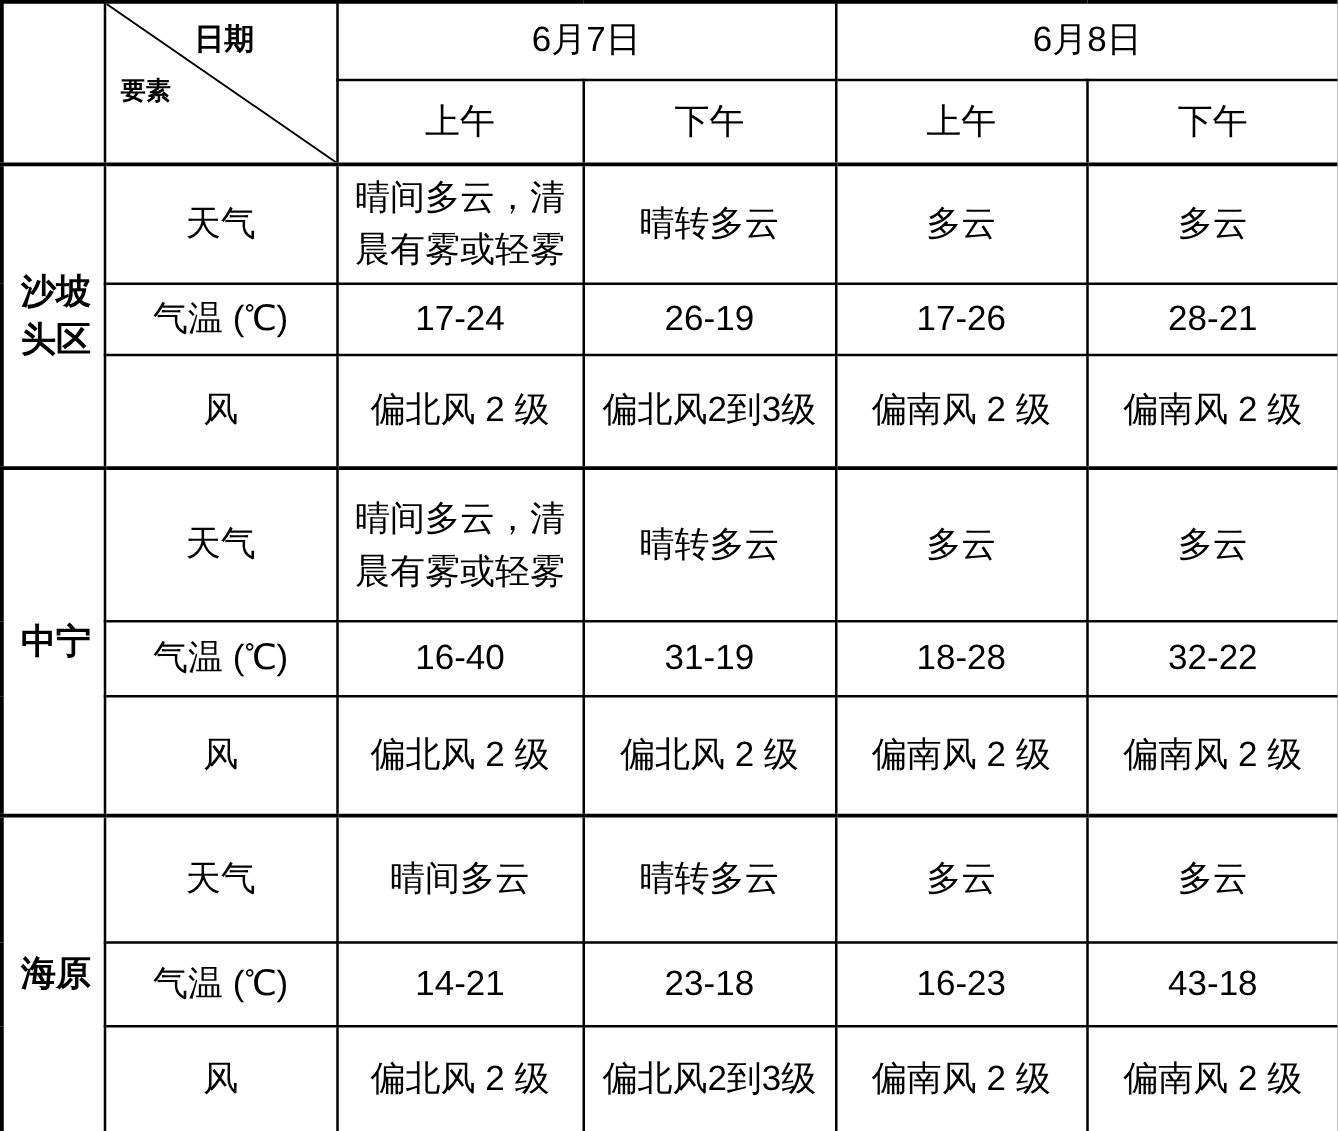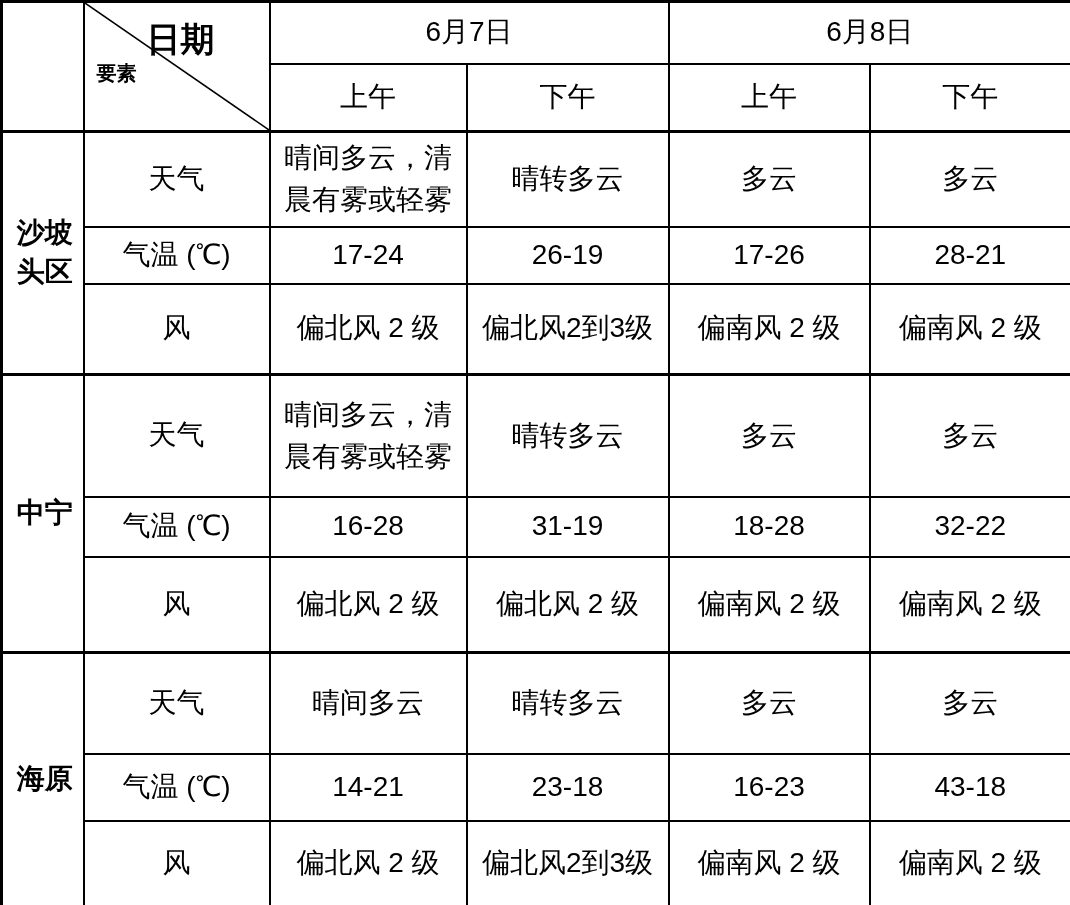"日期" .diag-date { font-size: 34px -> 24px }
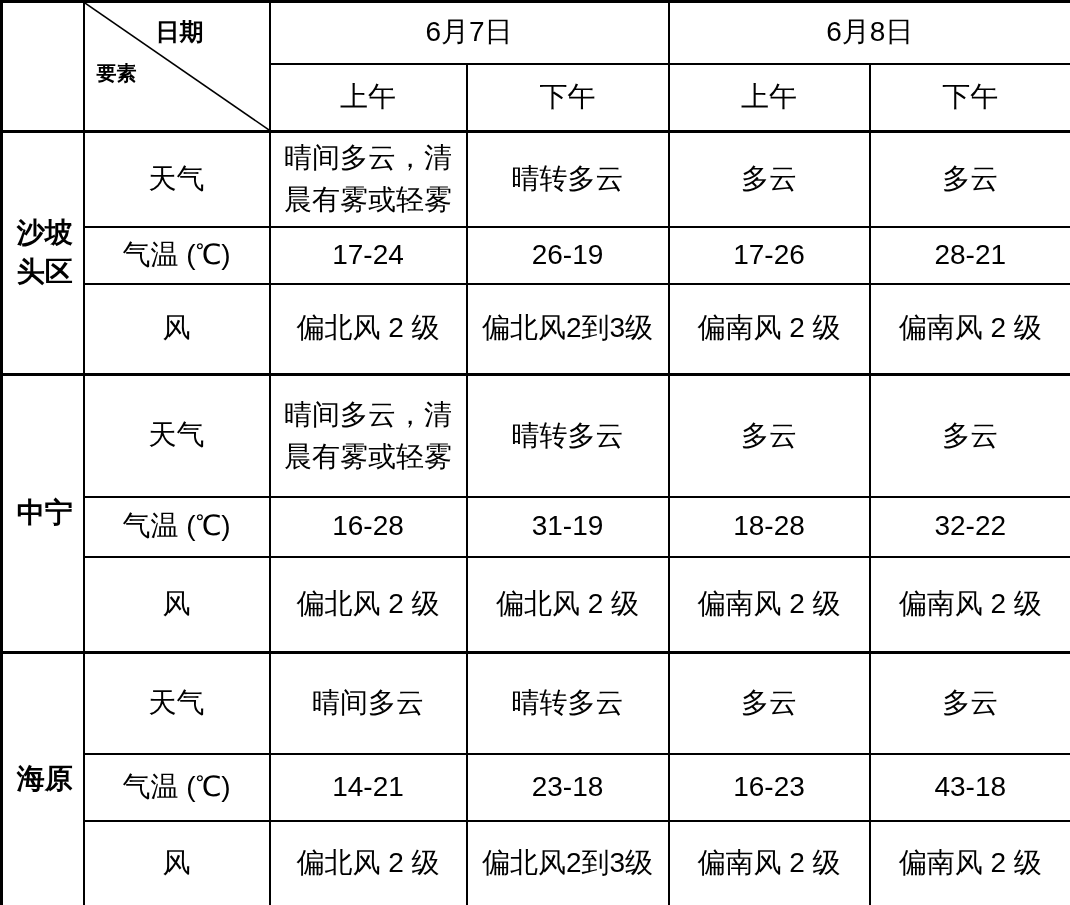"16-28" td { text: 16-28 -> 16-40 }
